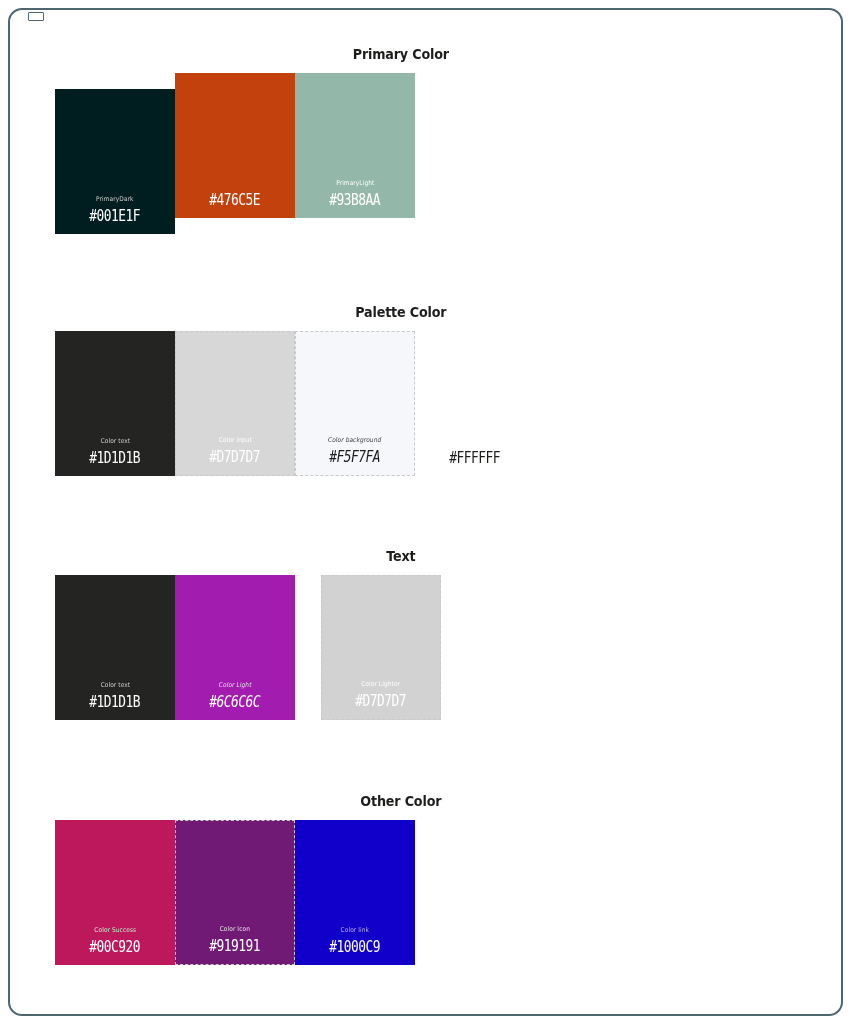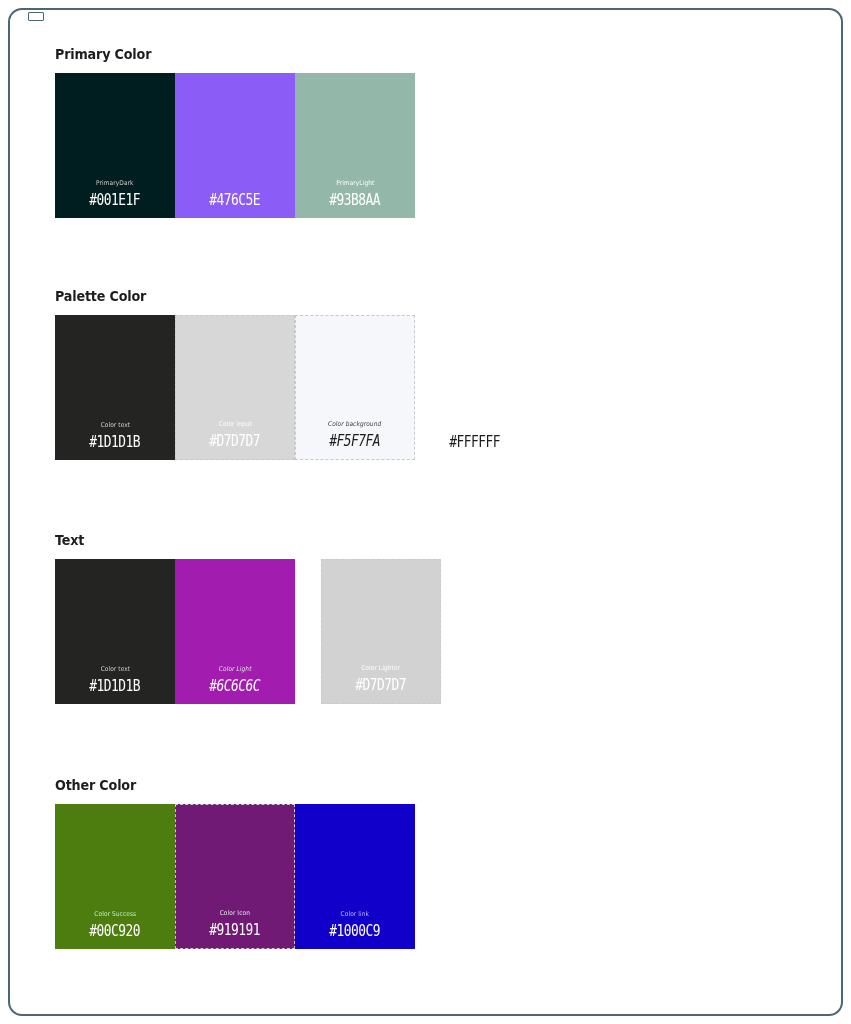"Primary Color" #frame { text-align: none -> center }
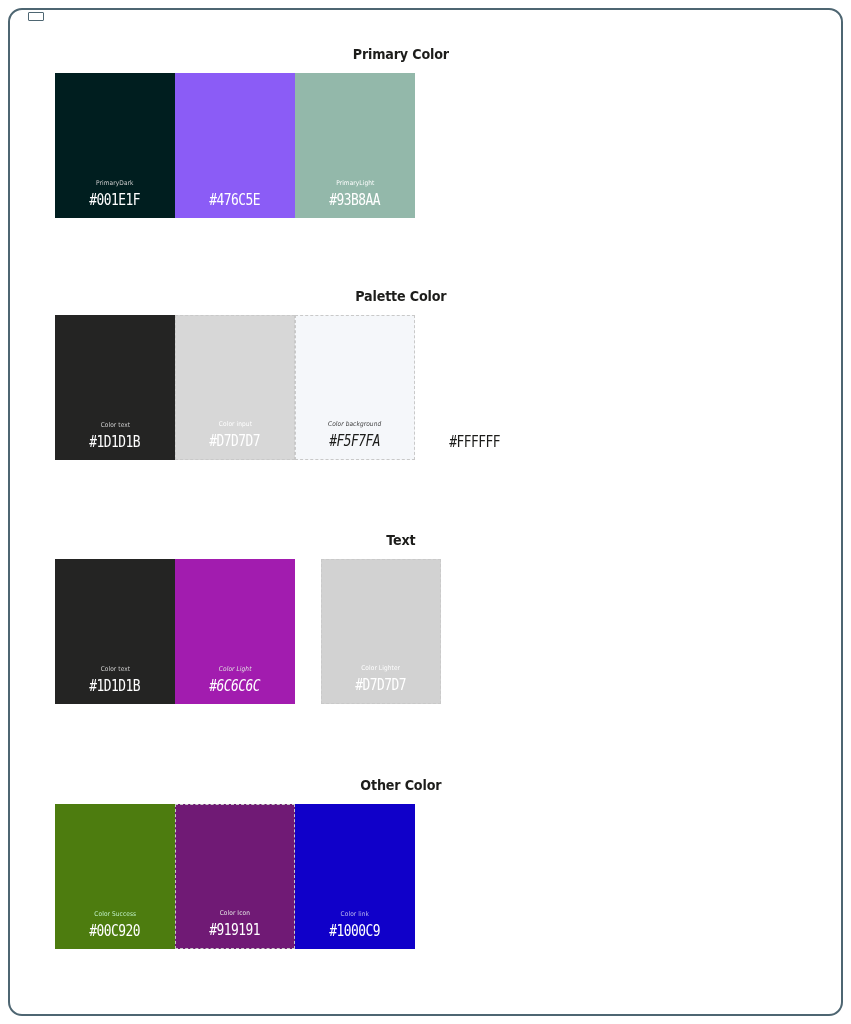"PrimaryDark" div.swatch { margin-top: none -> 16px }
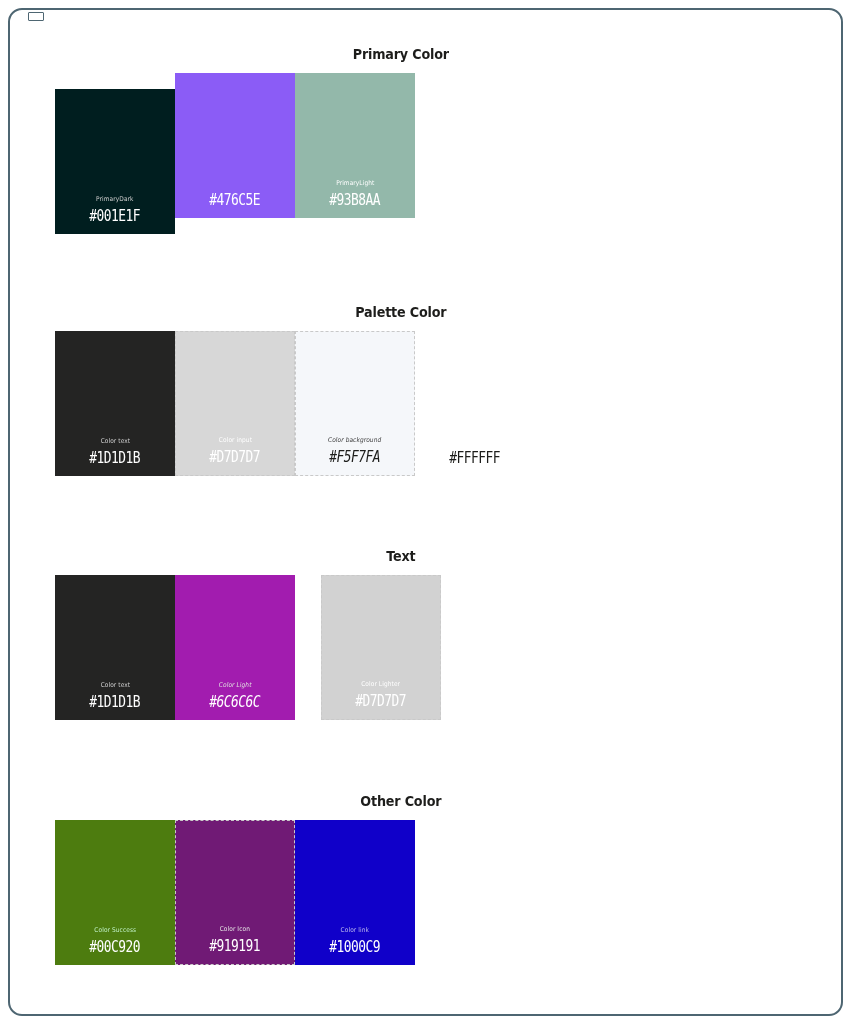"#476C5E" div.swatch { background: #8b5cf6 -> #c2410c }
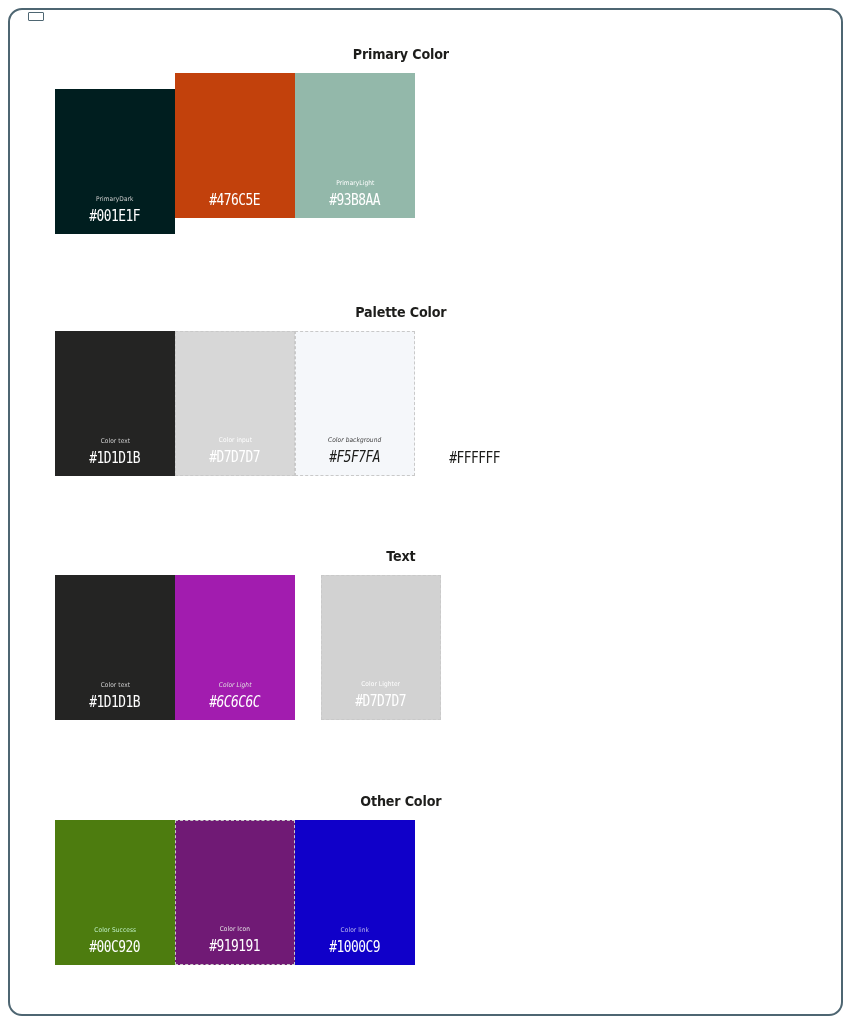"Color Success" div.swatch { background: #4d7c0f -> #be185d }
